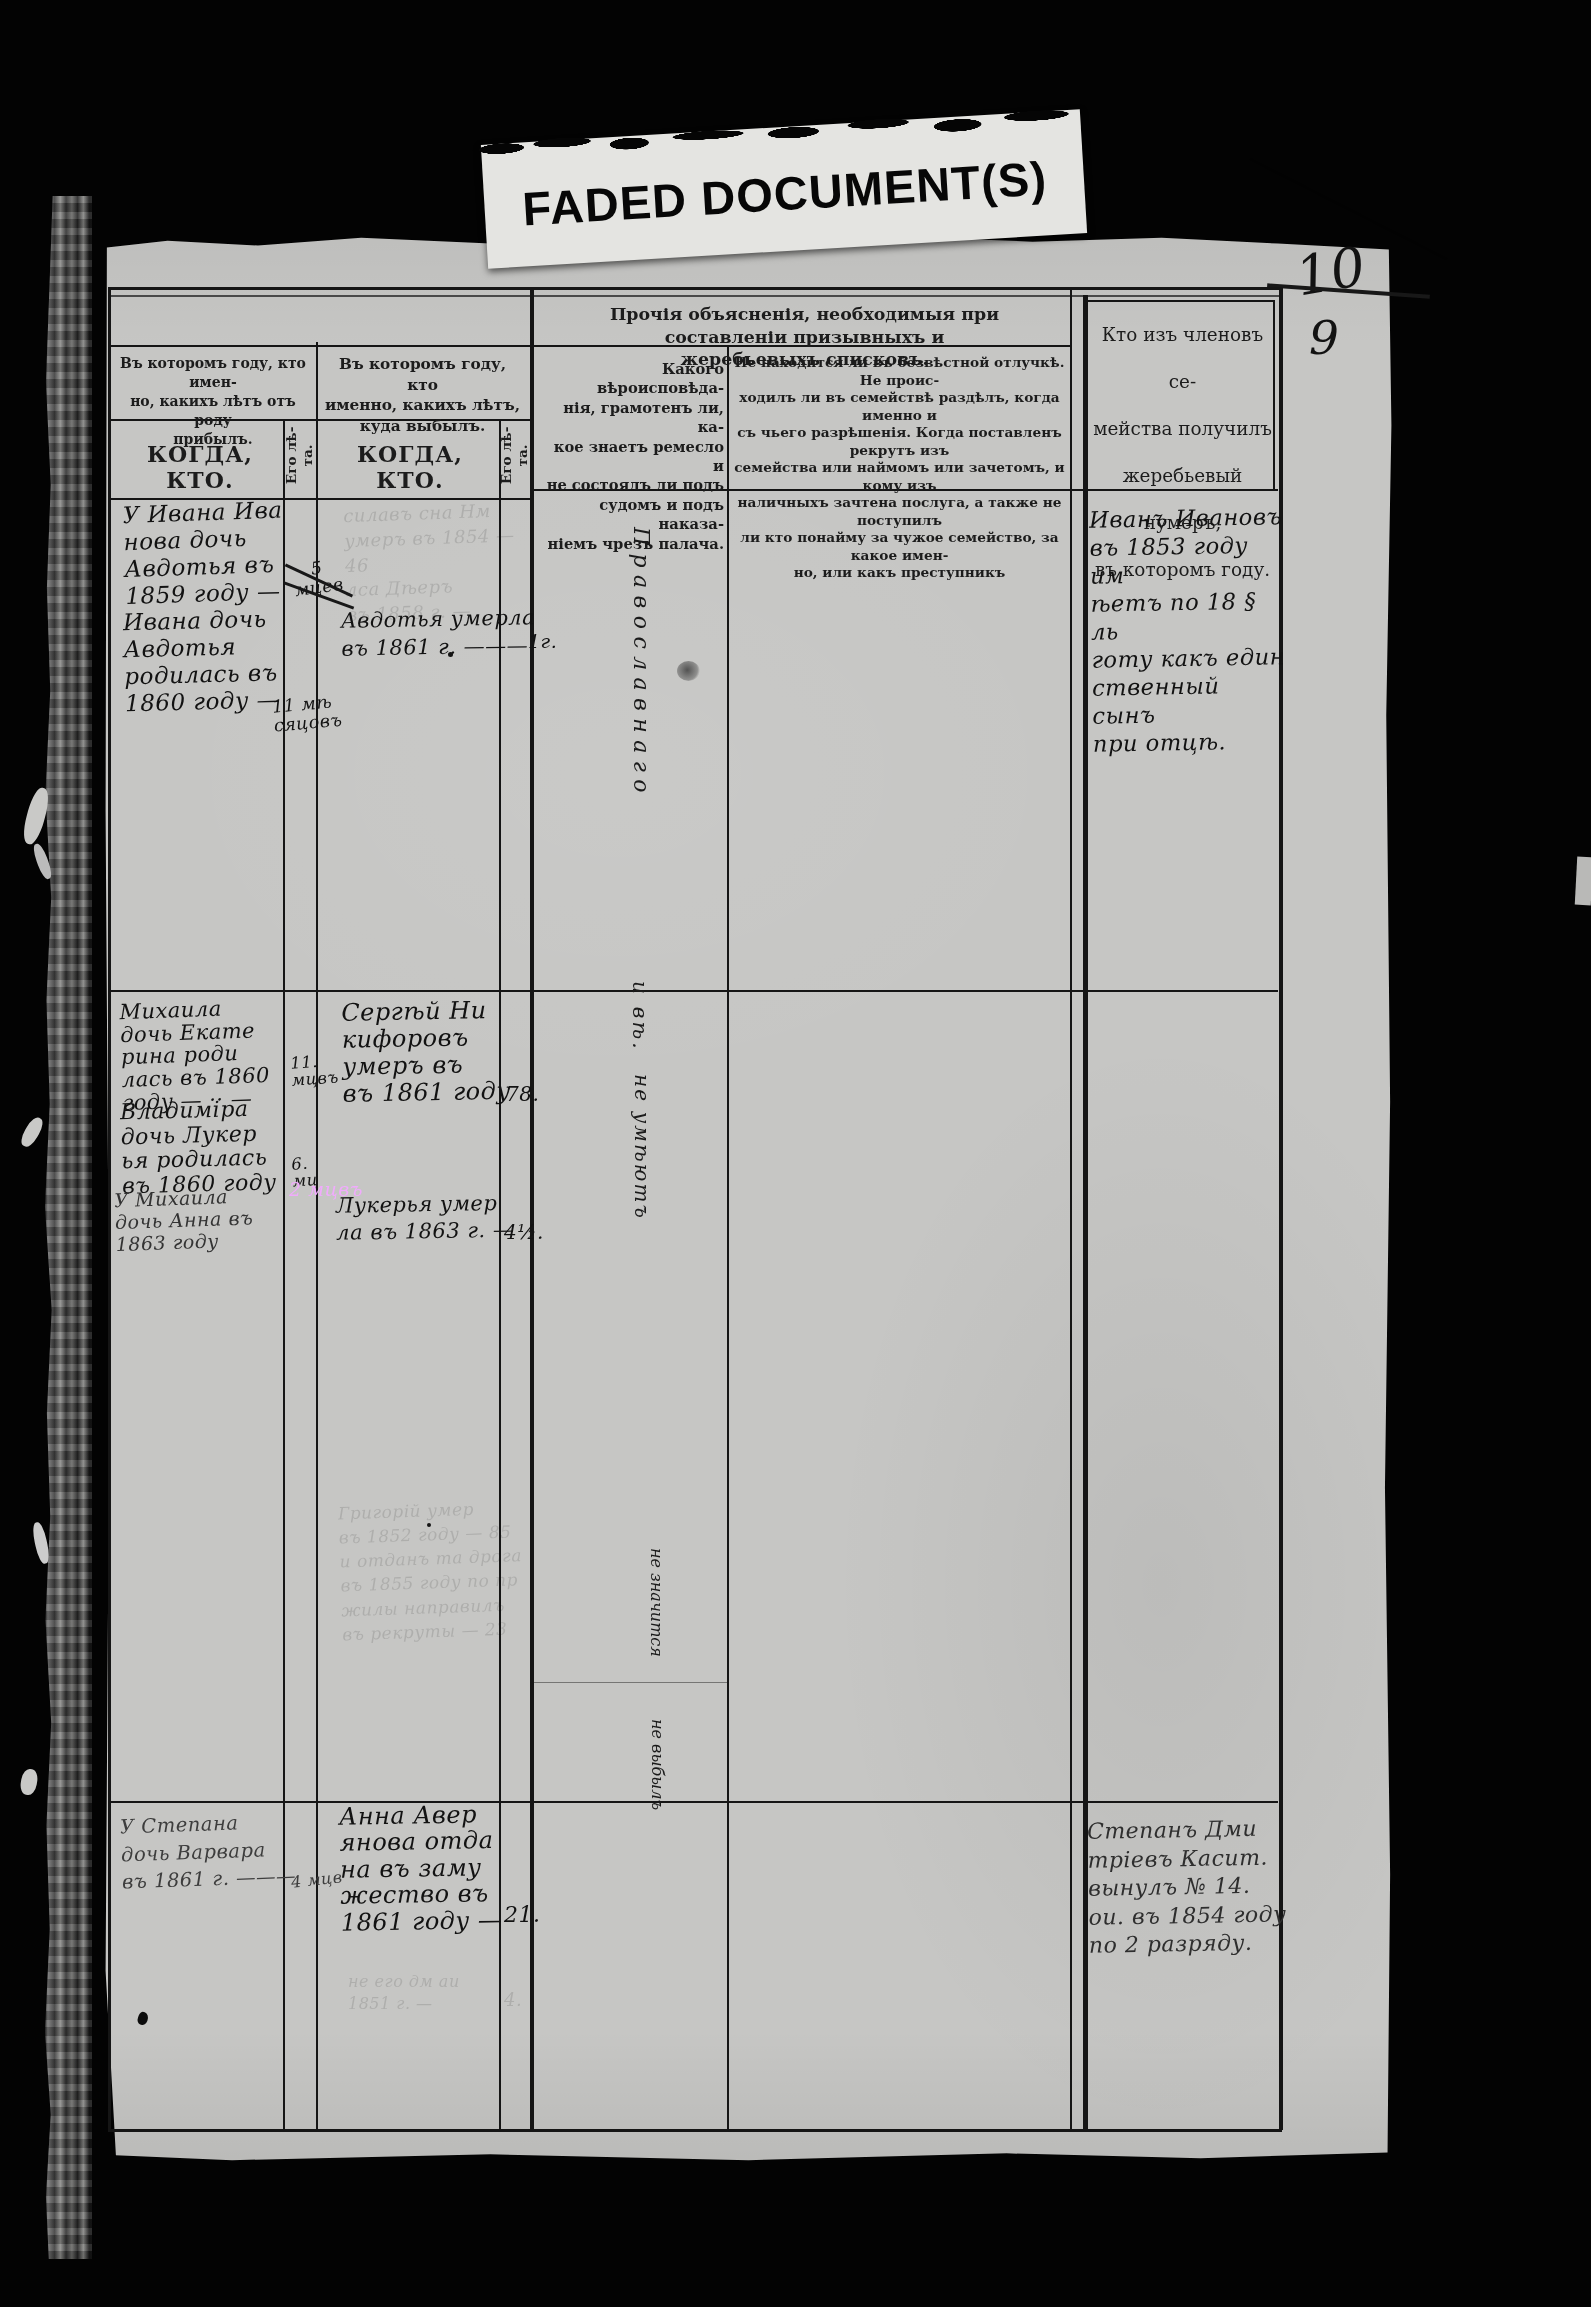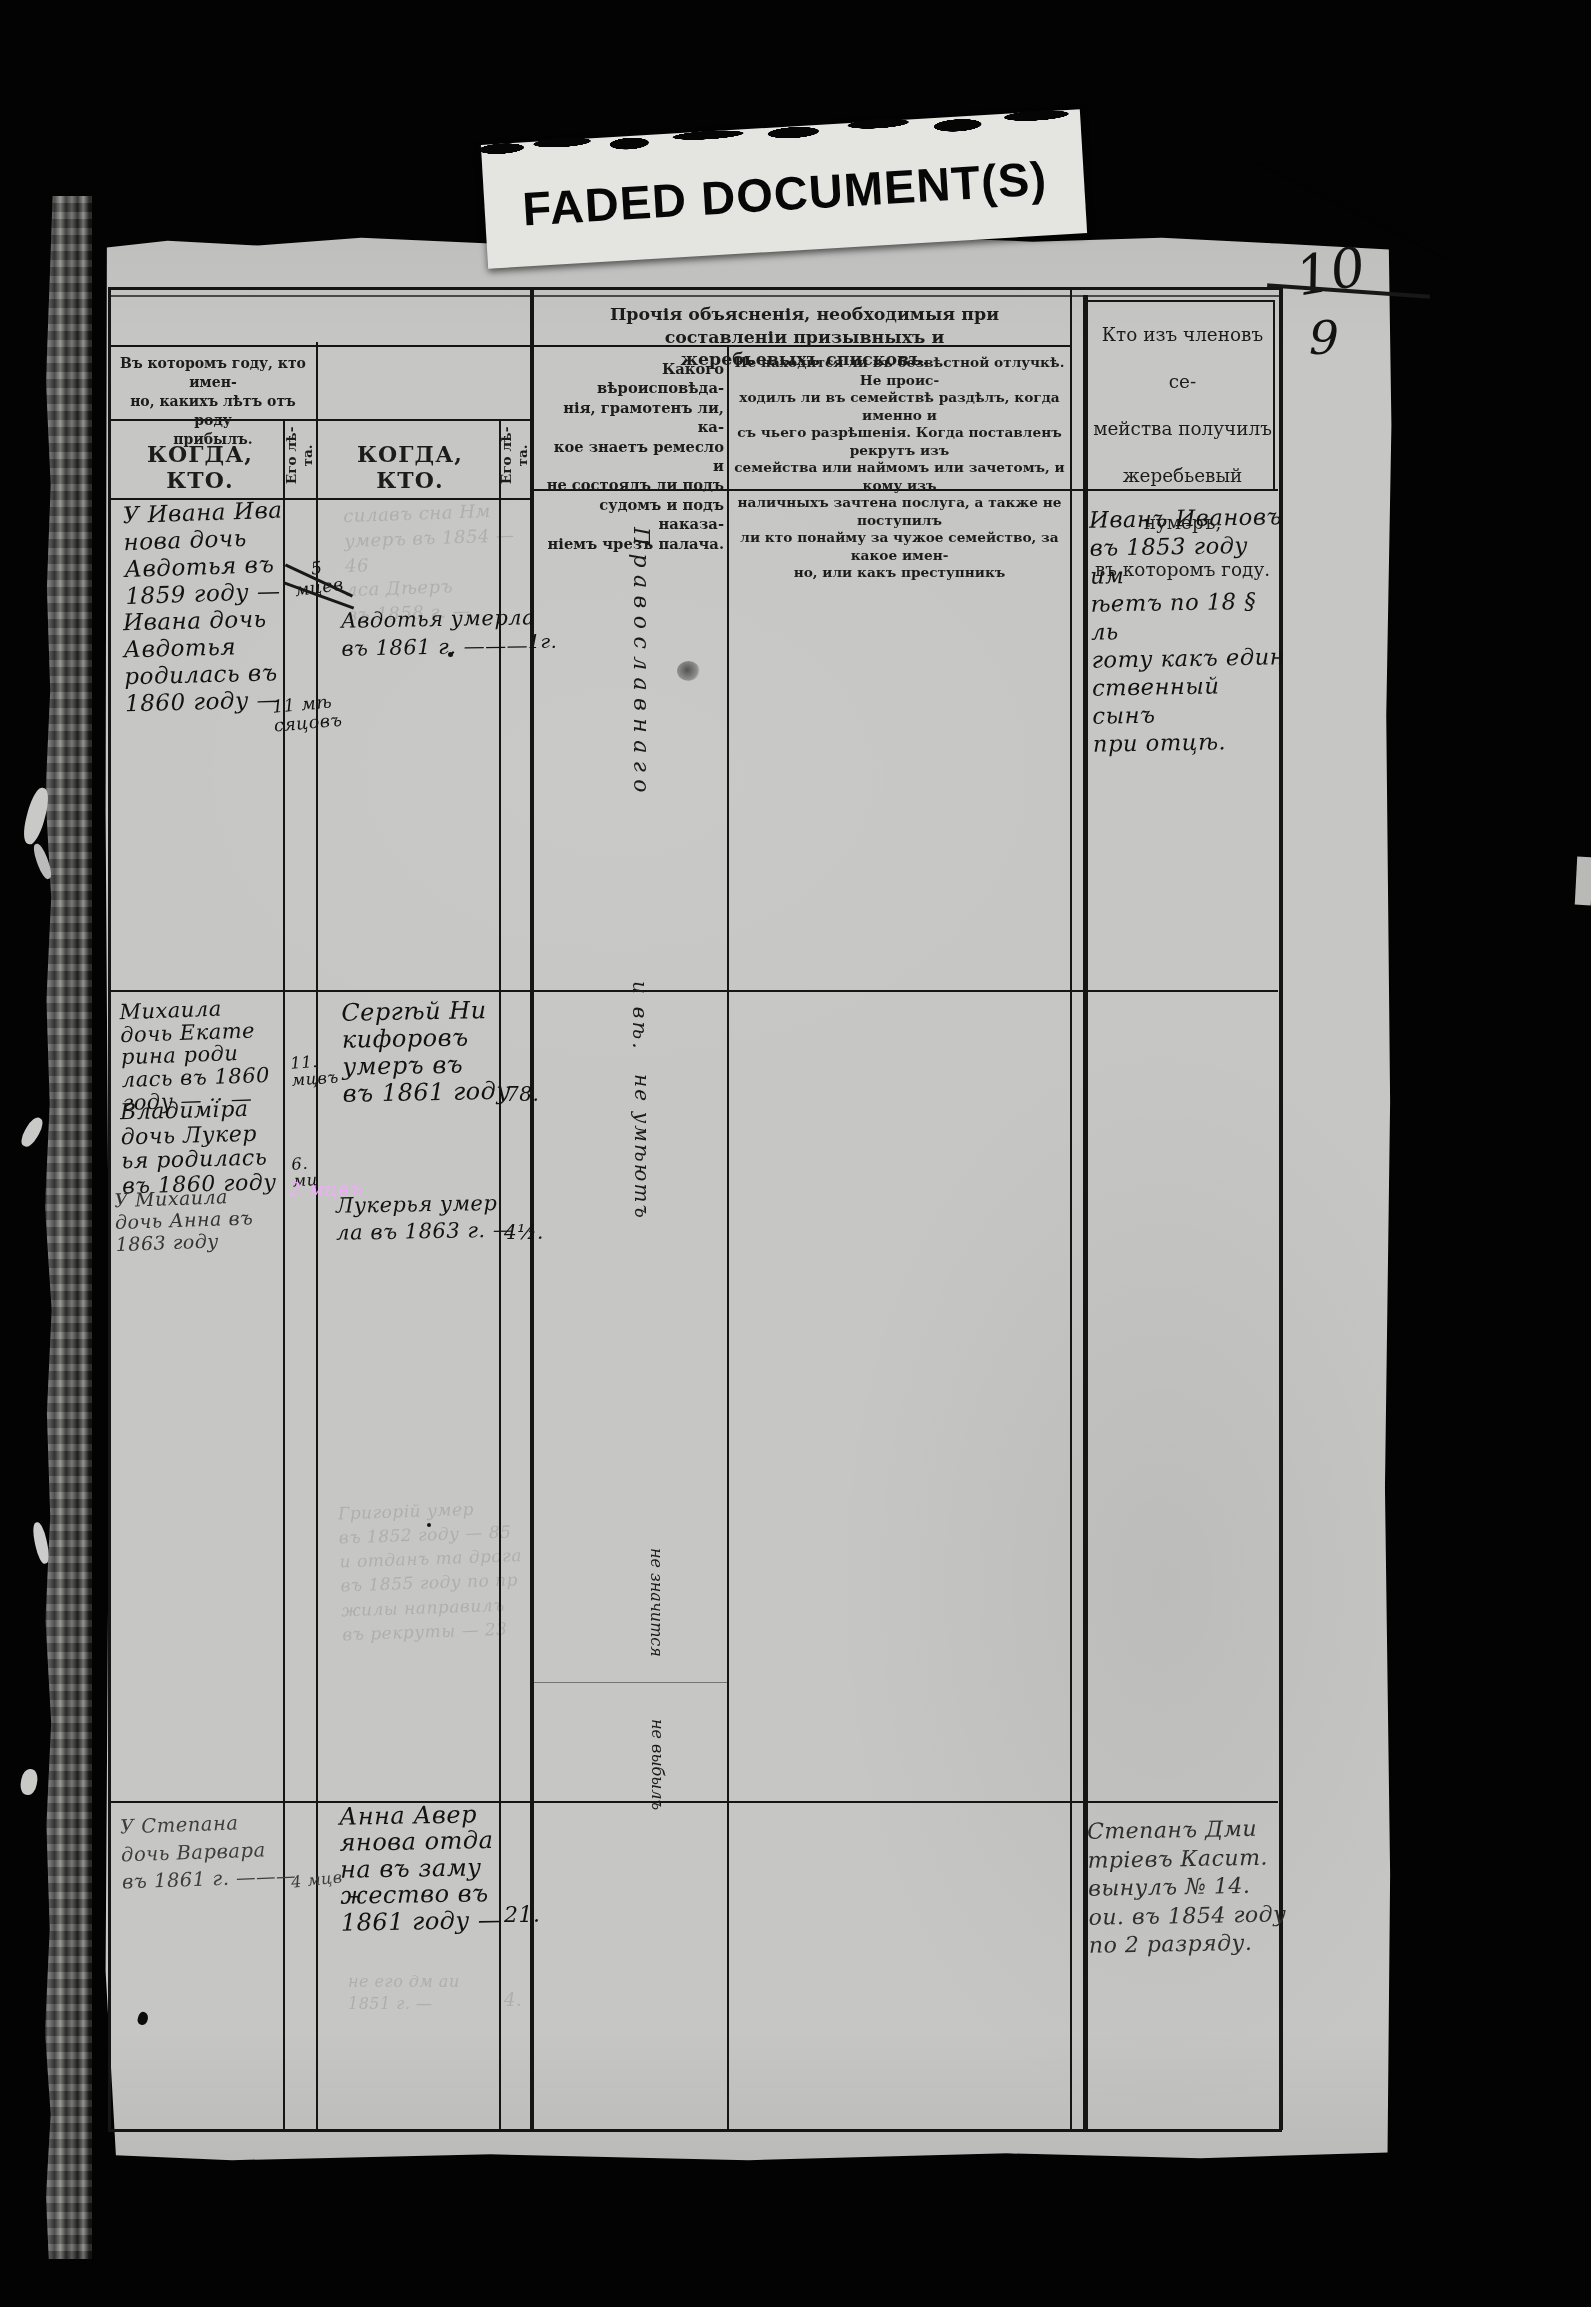"Въ которомъ году, кто" div.abs { html: none -> <div>Въ которомъ году, кто именно, какихъ лѣтъ, куда выбылъ.</div> }
